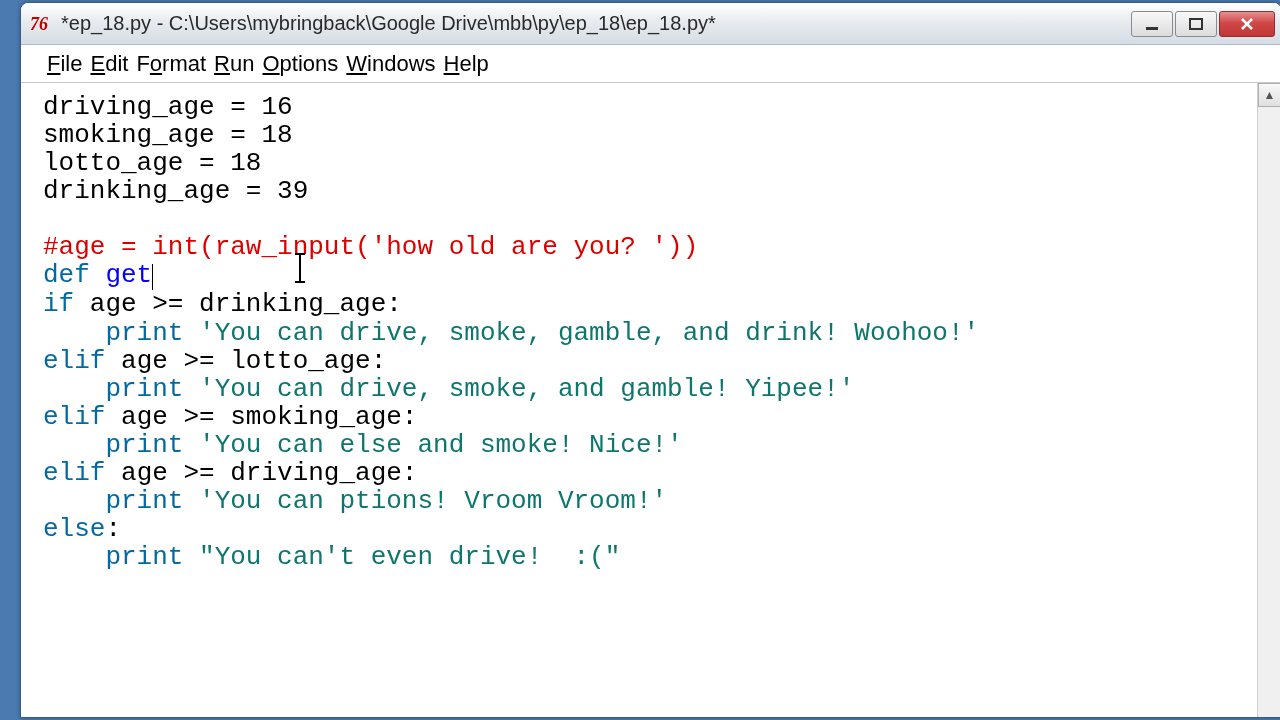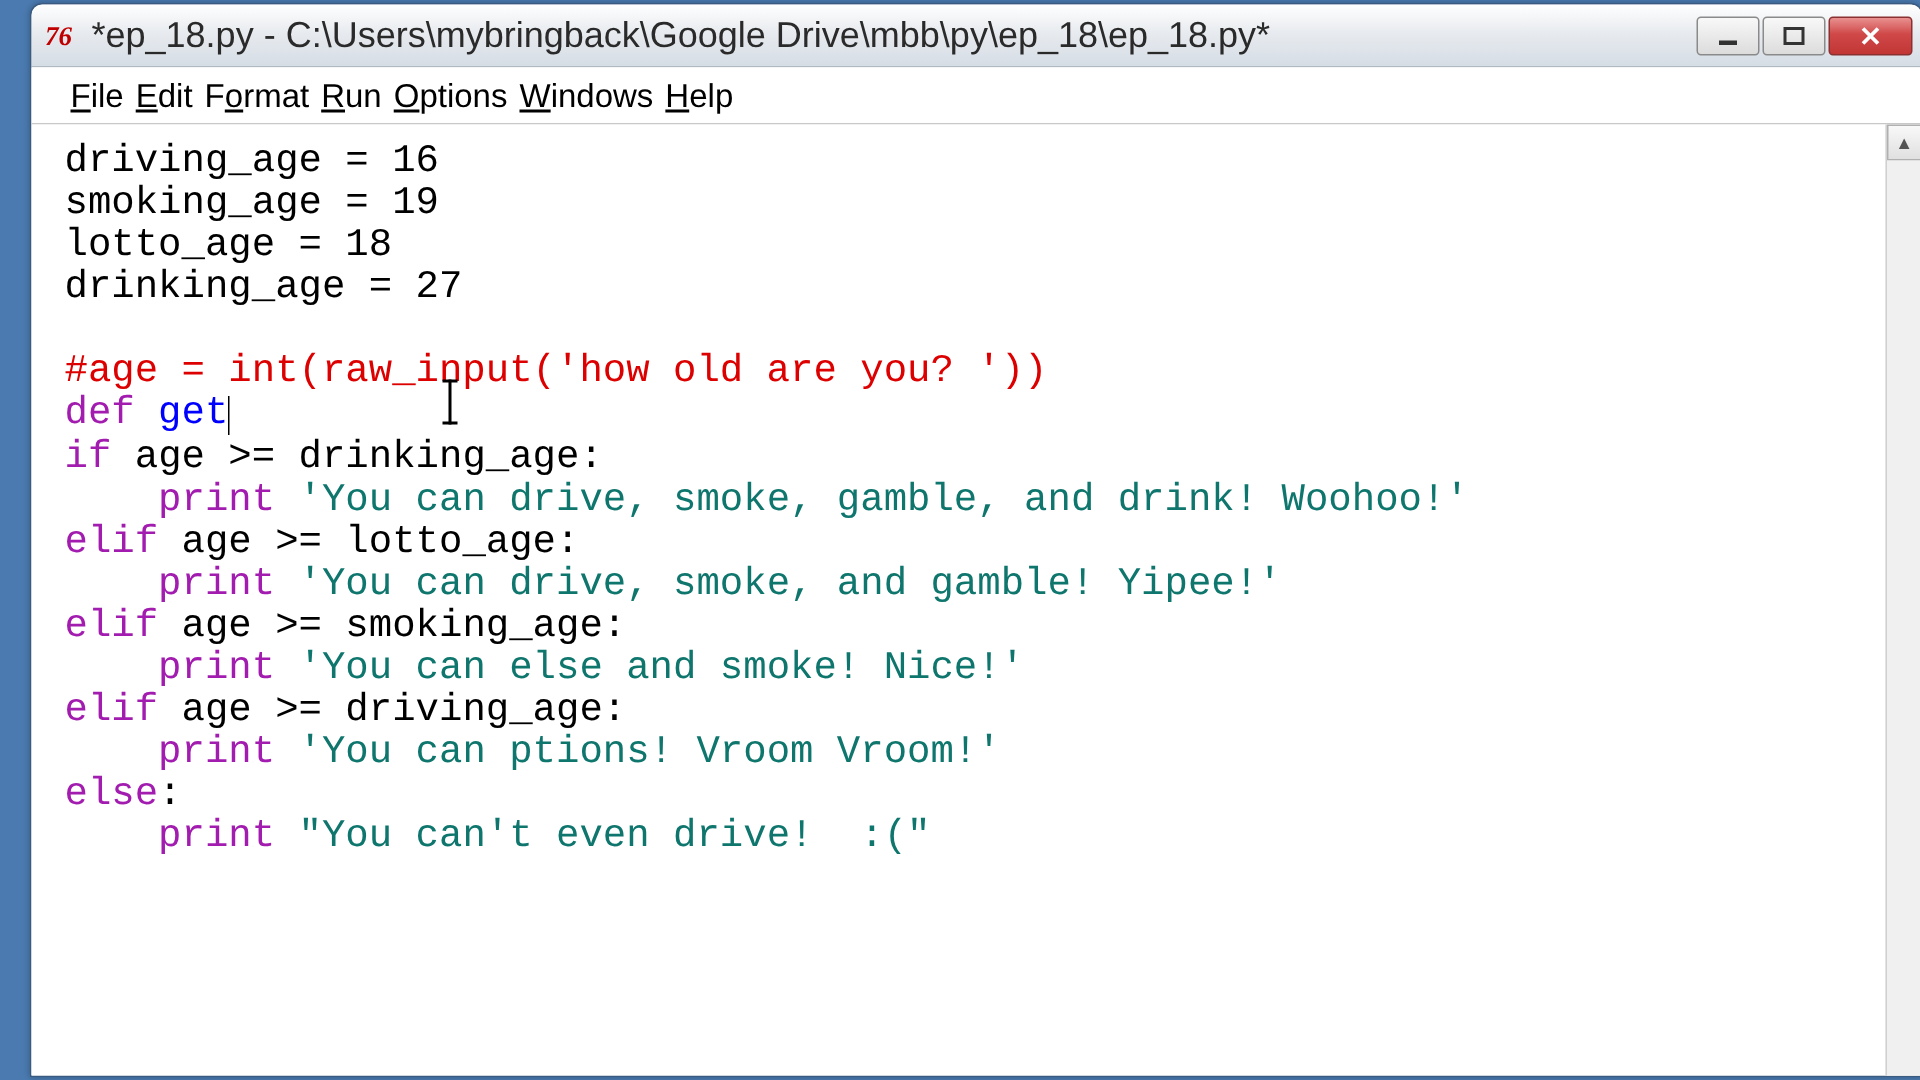"*ep_18.py - C:\Users\mybringback\Google" .title-text { font-size: 24px -> 20px }
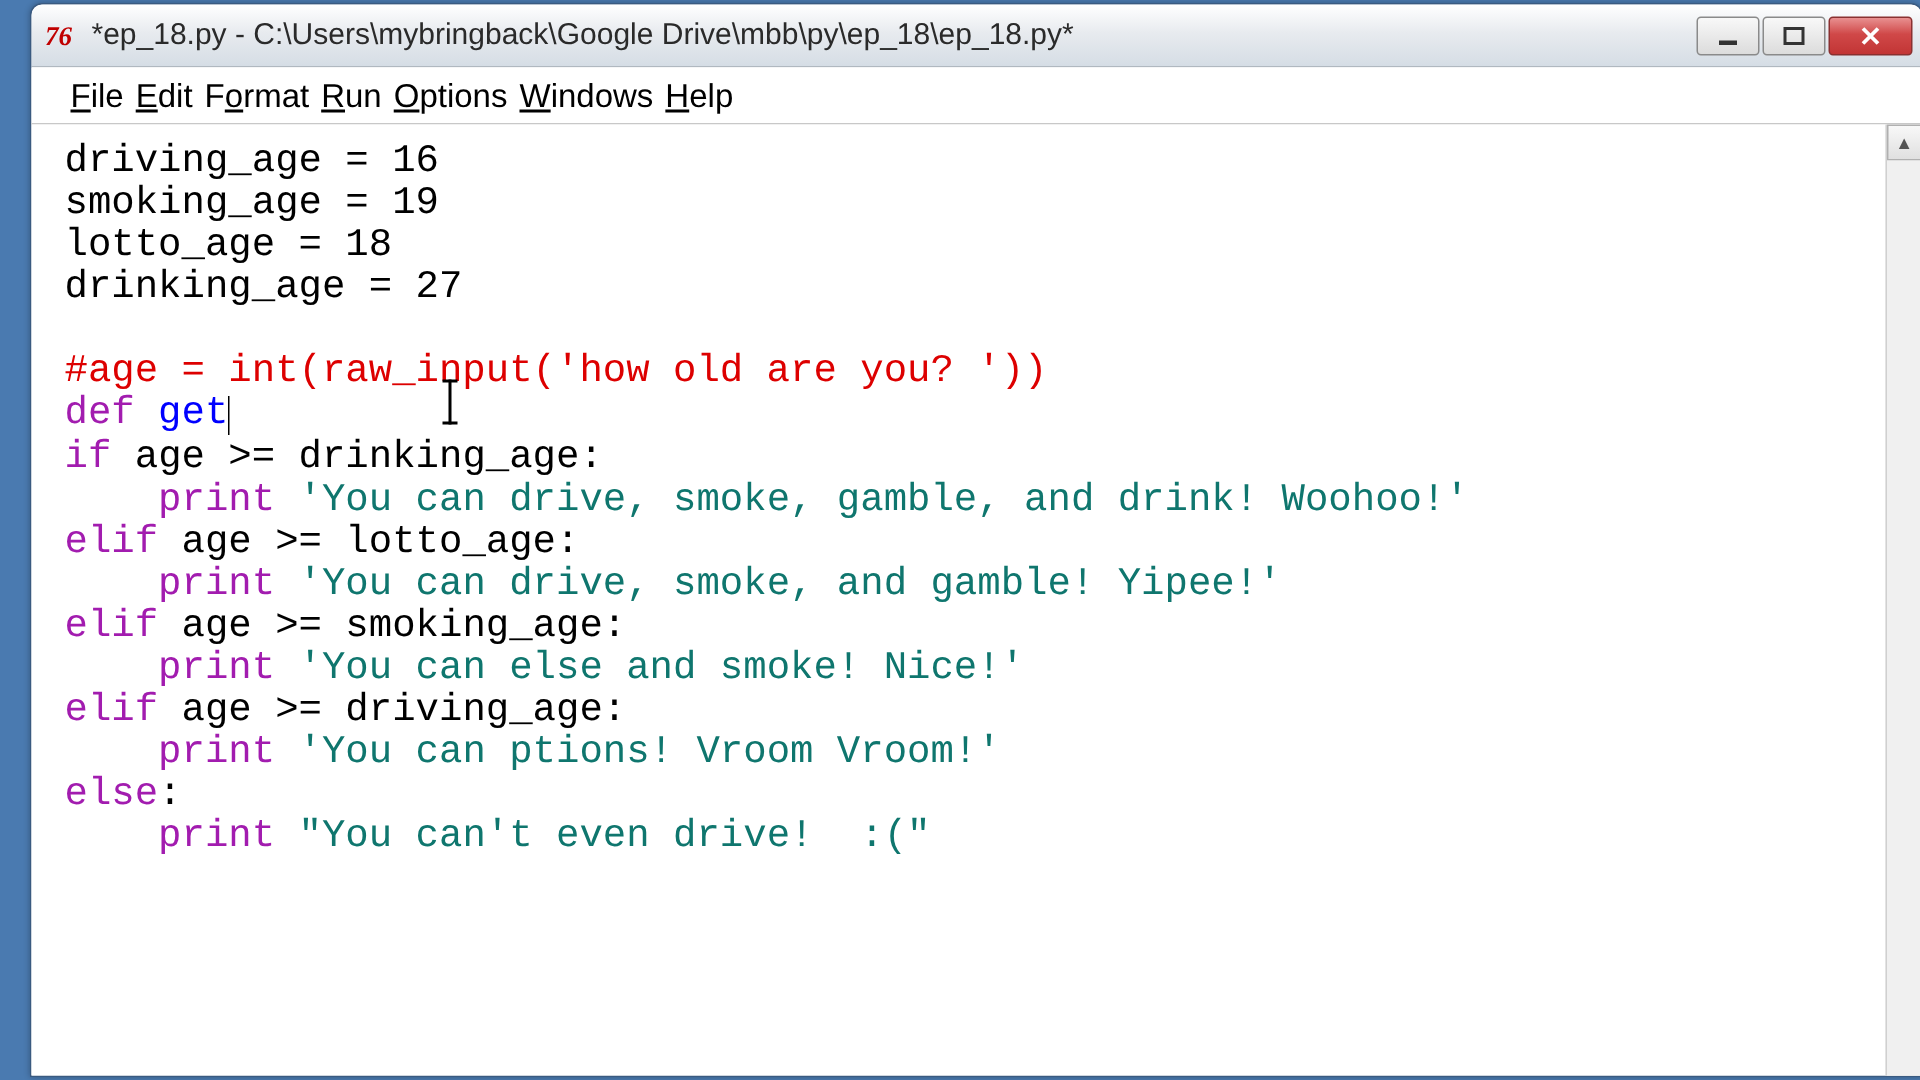"smoking_age = 19" span { text: 19 -> 18 }
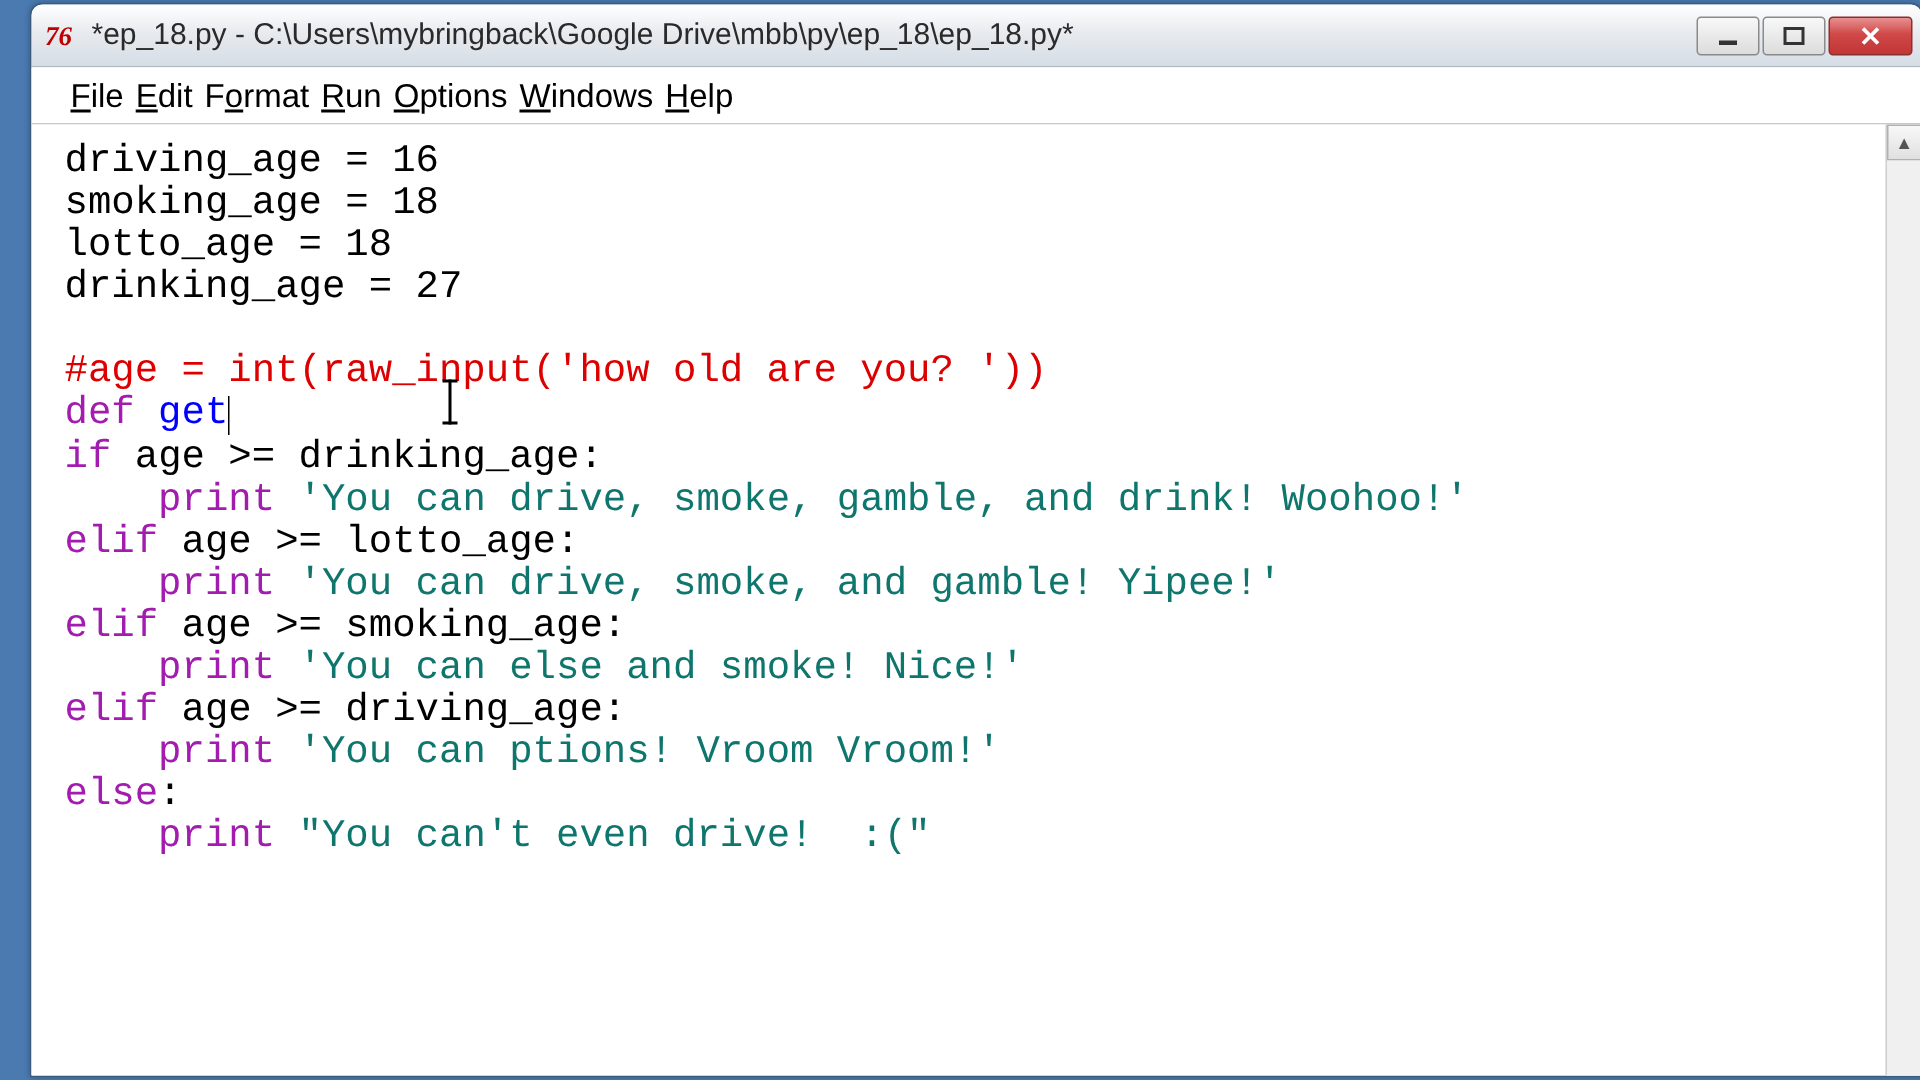"drinking_age = 27" span { text: 27 -> 39 }
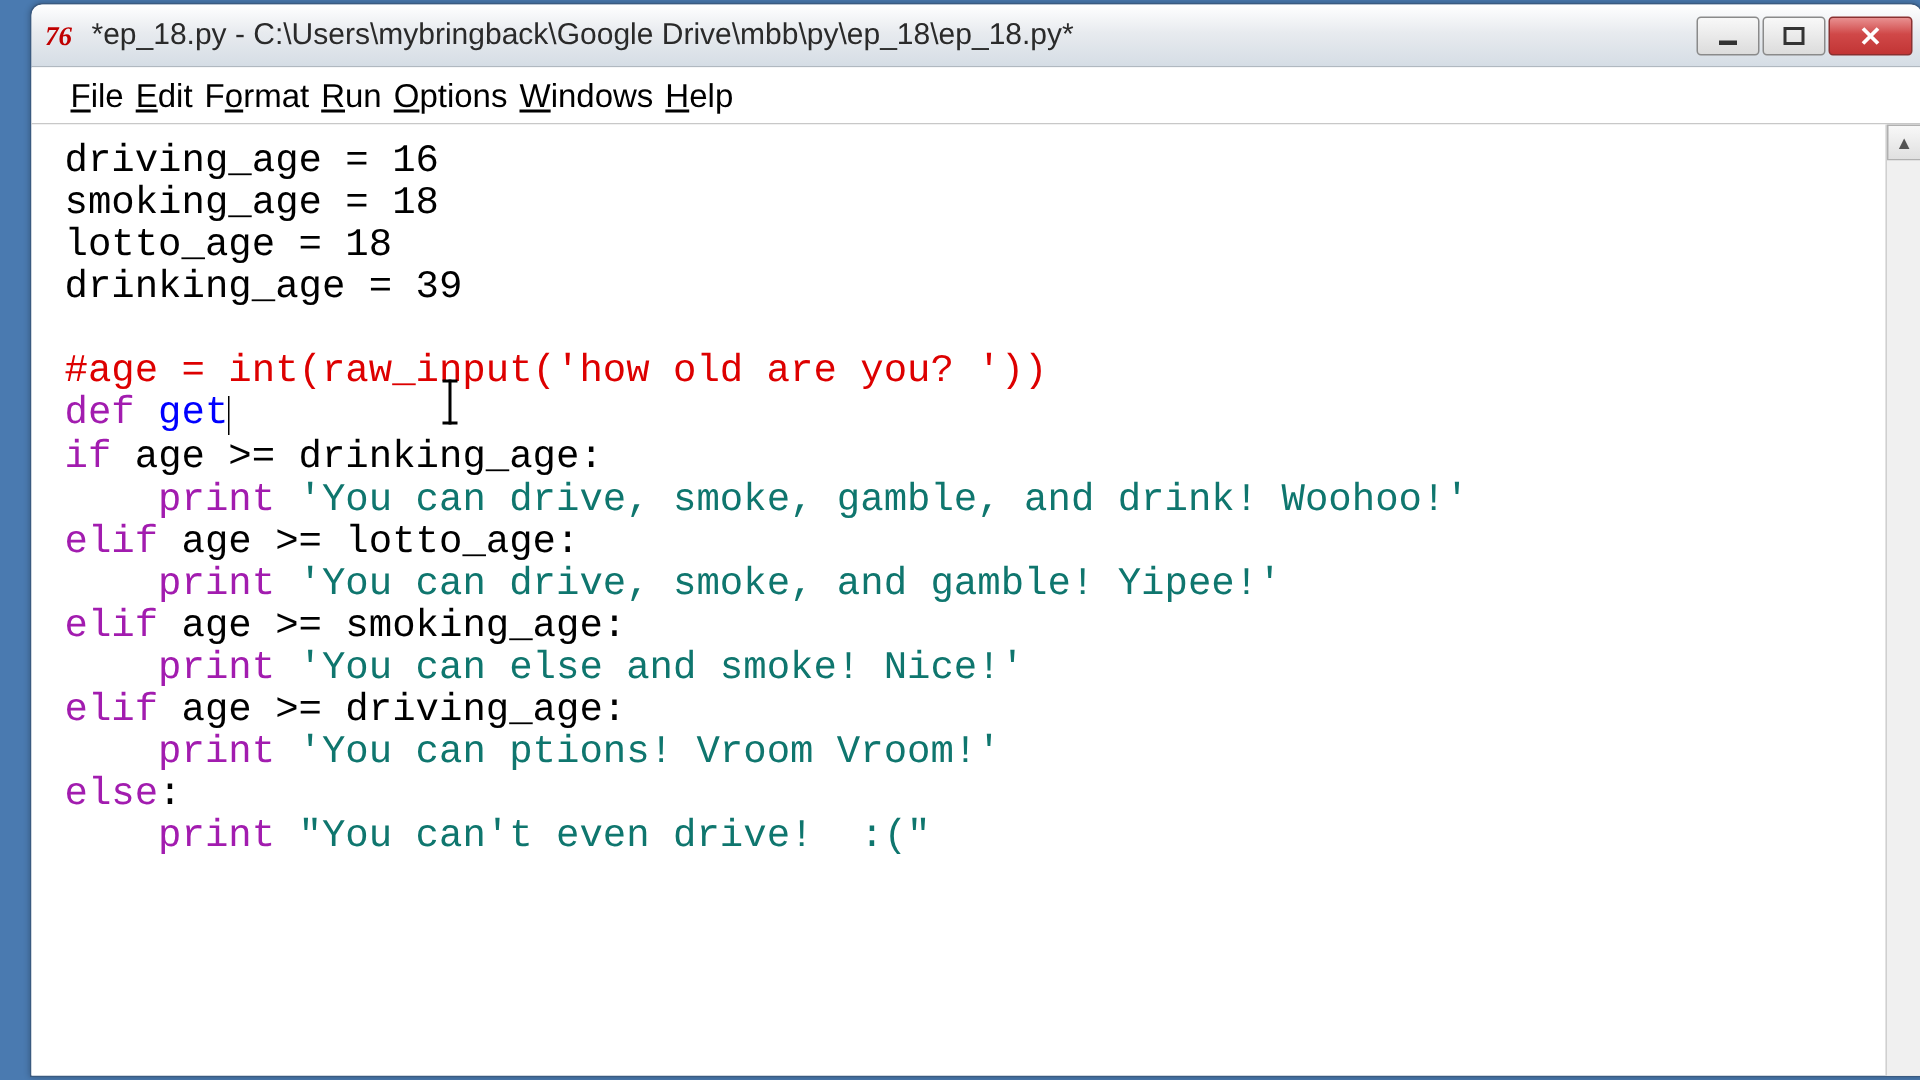"def" .tok-kw { color: #a21caf -> #0369a1 }
